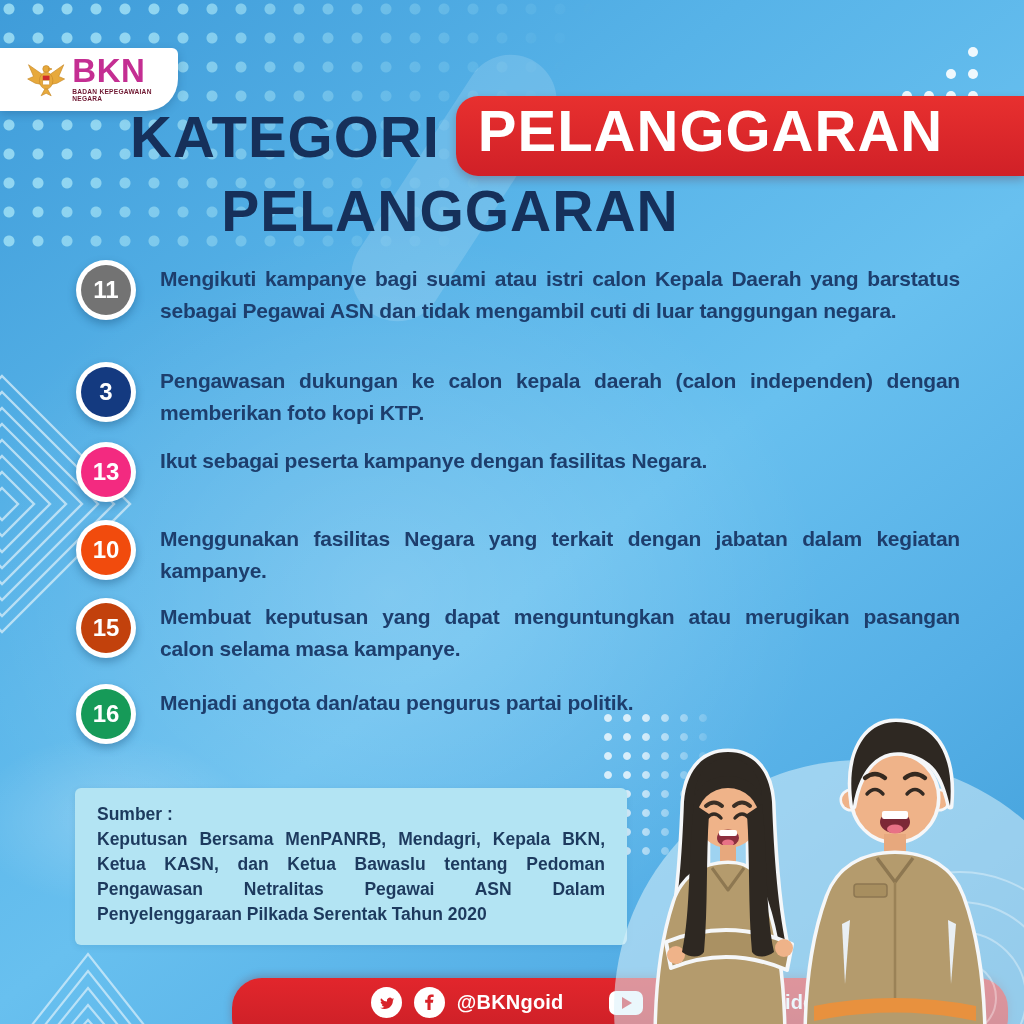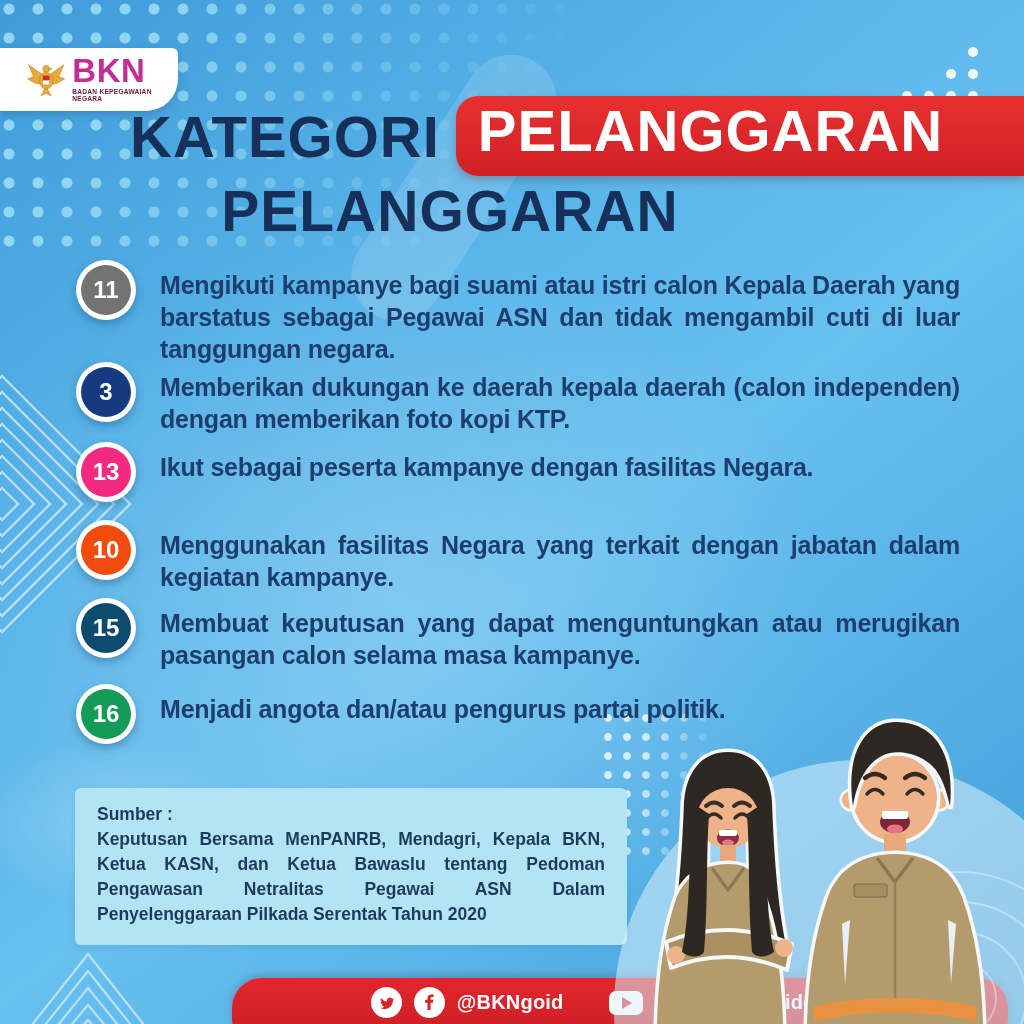"Mengikuti kampanye bagi suami atau" .item-text { font-size: 25px -> 21px; margin-top: 9px -> 3px }
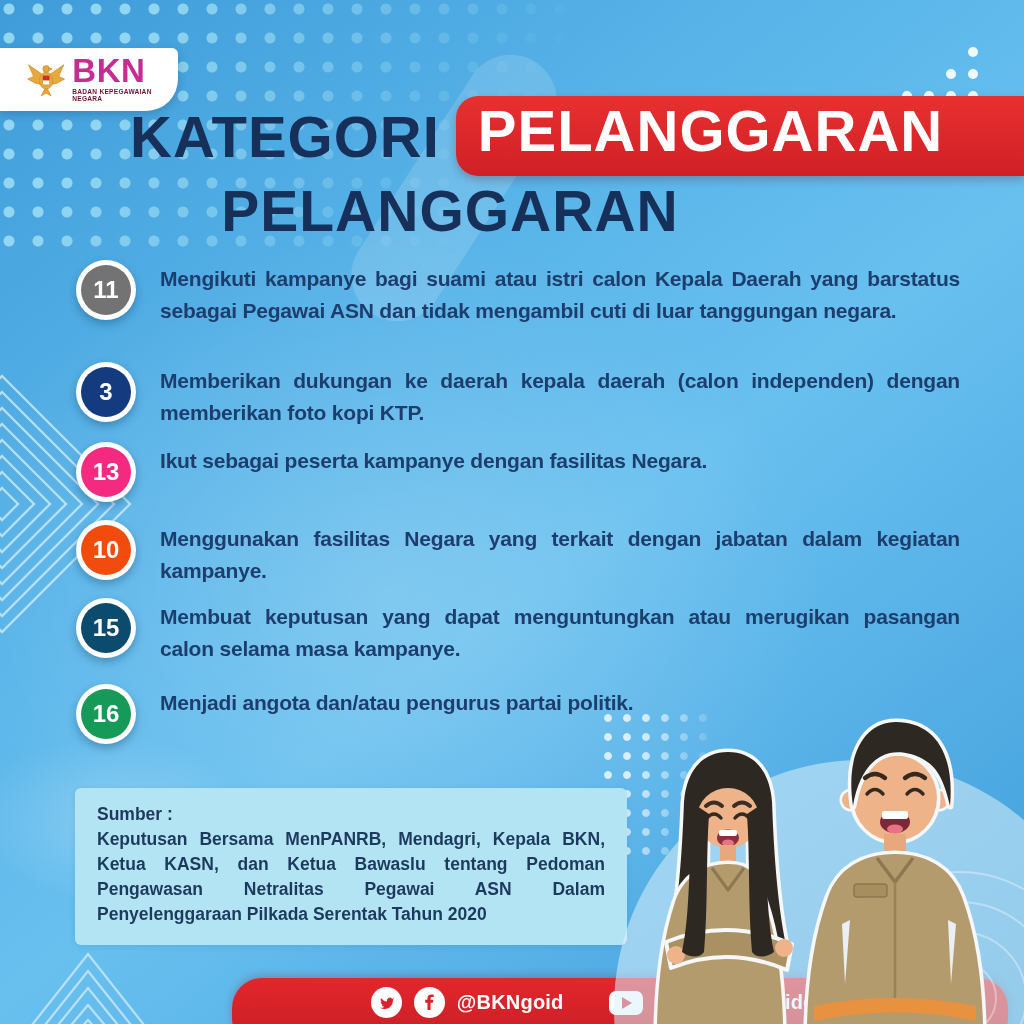"Memberikan dukungan ke daerah kepala" p.item-text { text: Memberikan dukungan ke daerah -> Pengawasan dukungan ke calon }
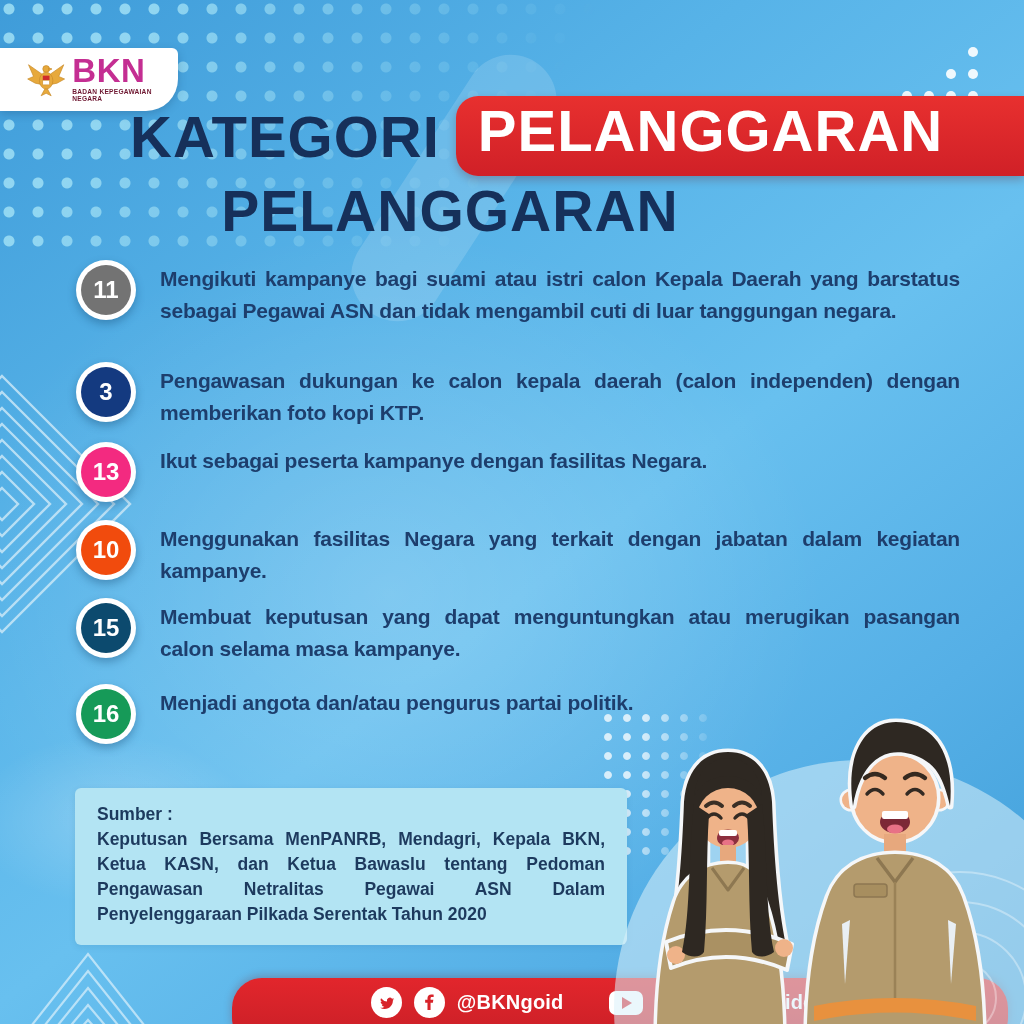"15" div.num { background-color: #0c4a6e -> #c2410c }
